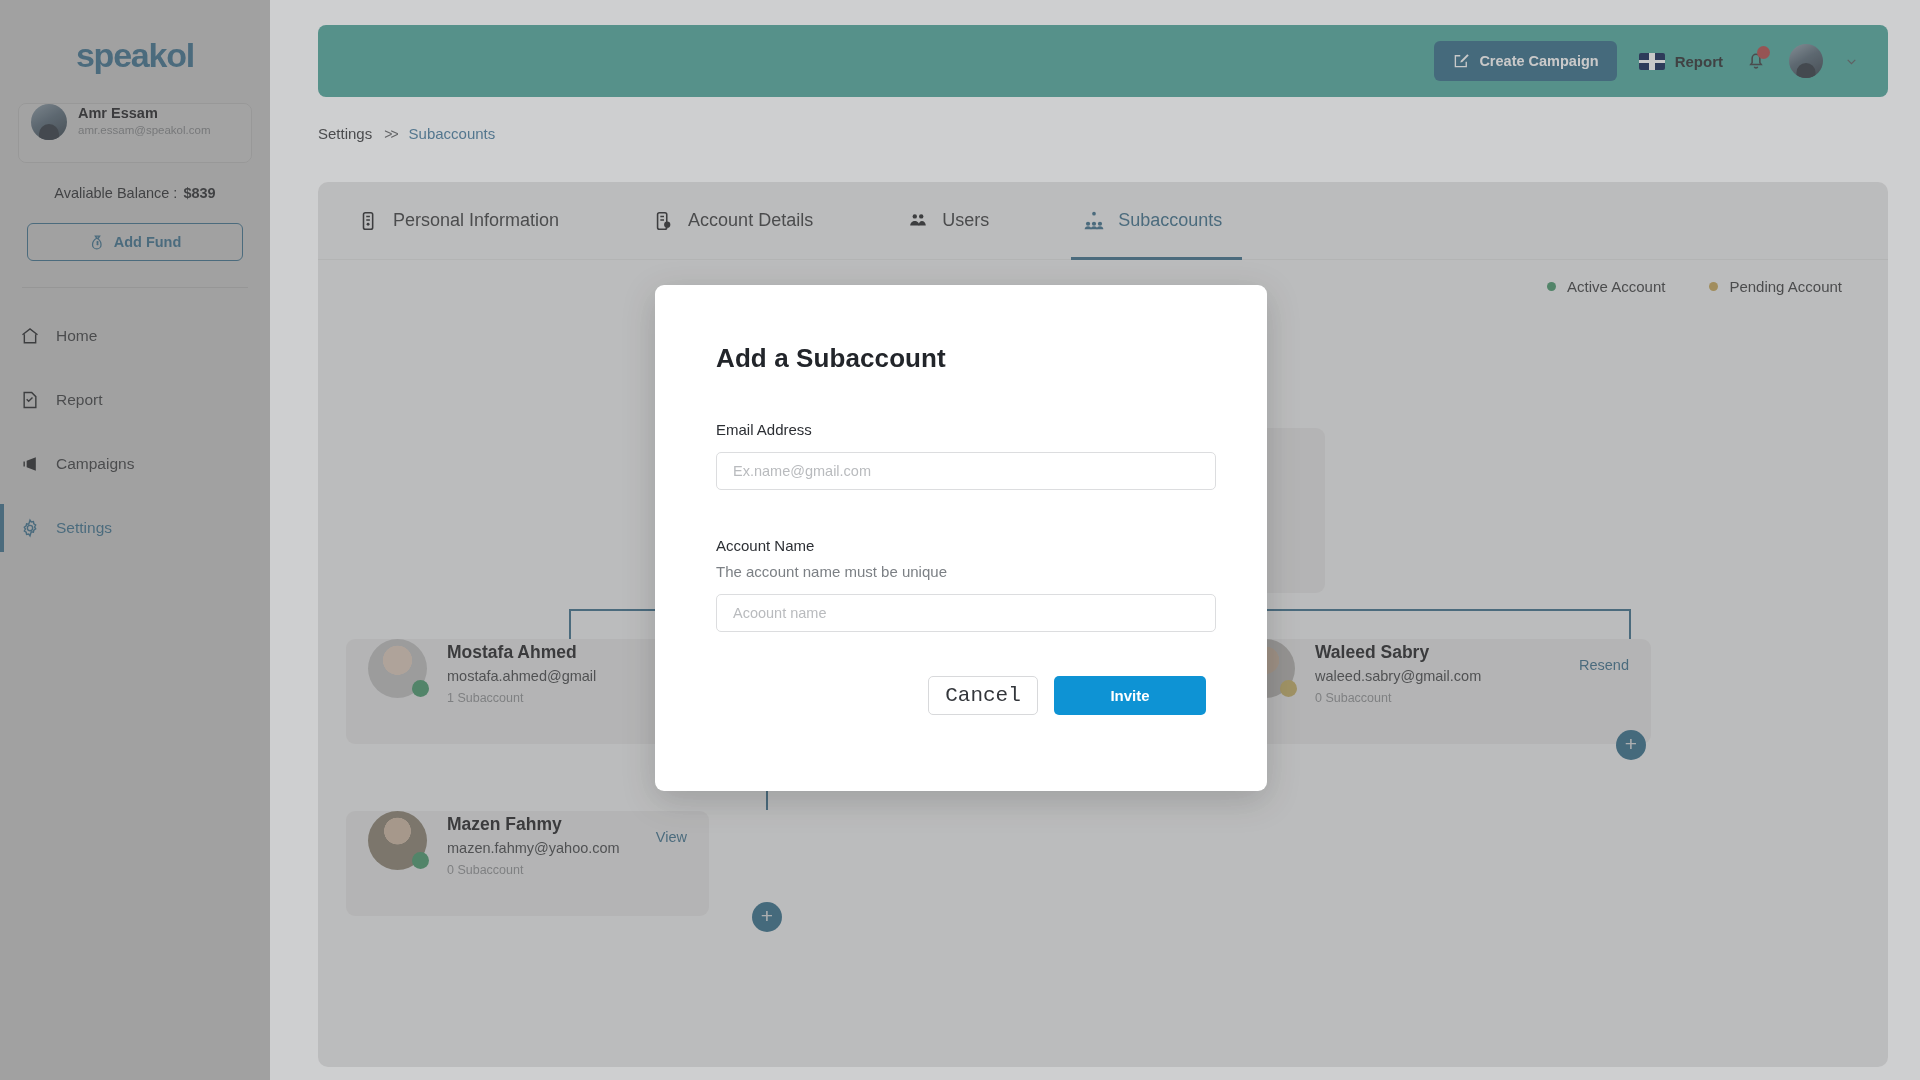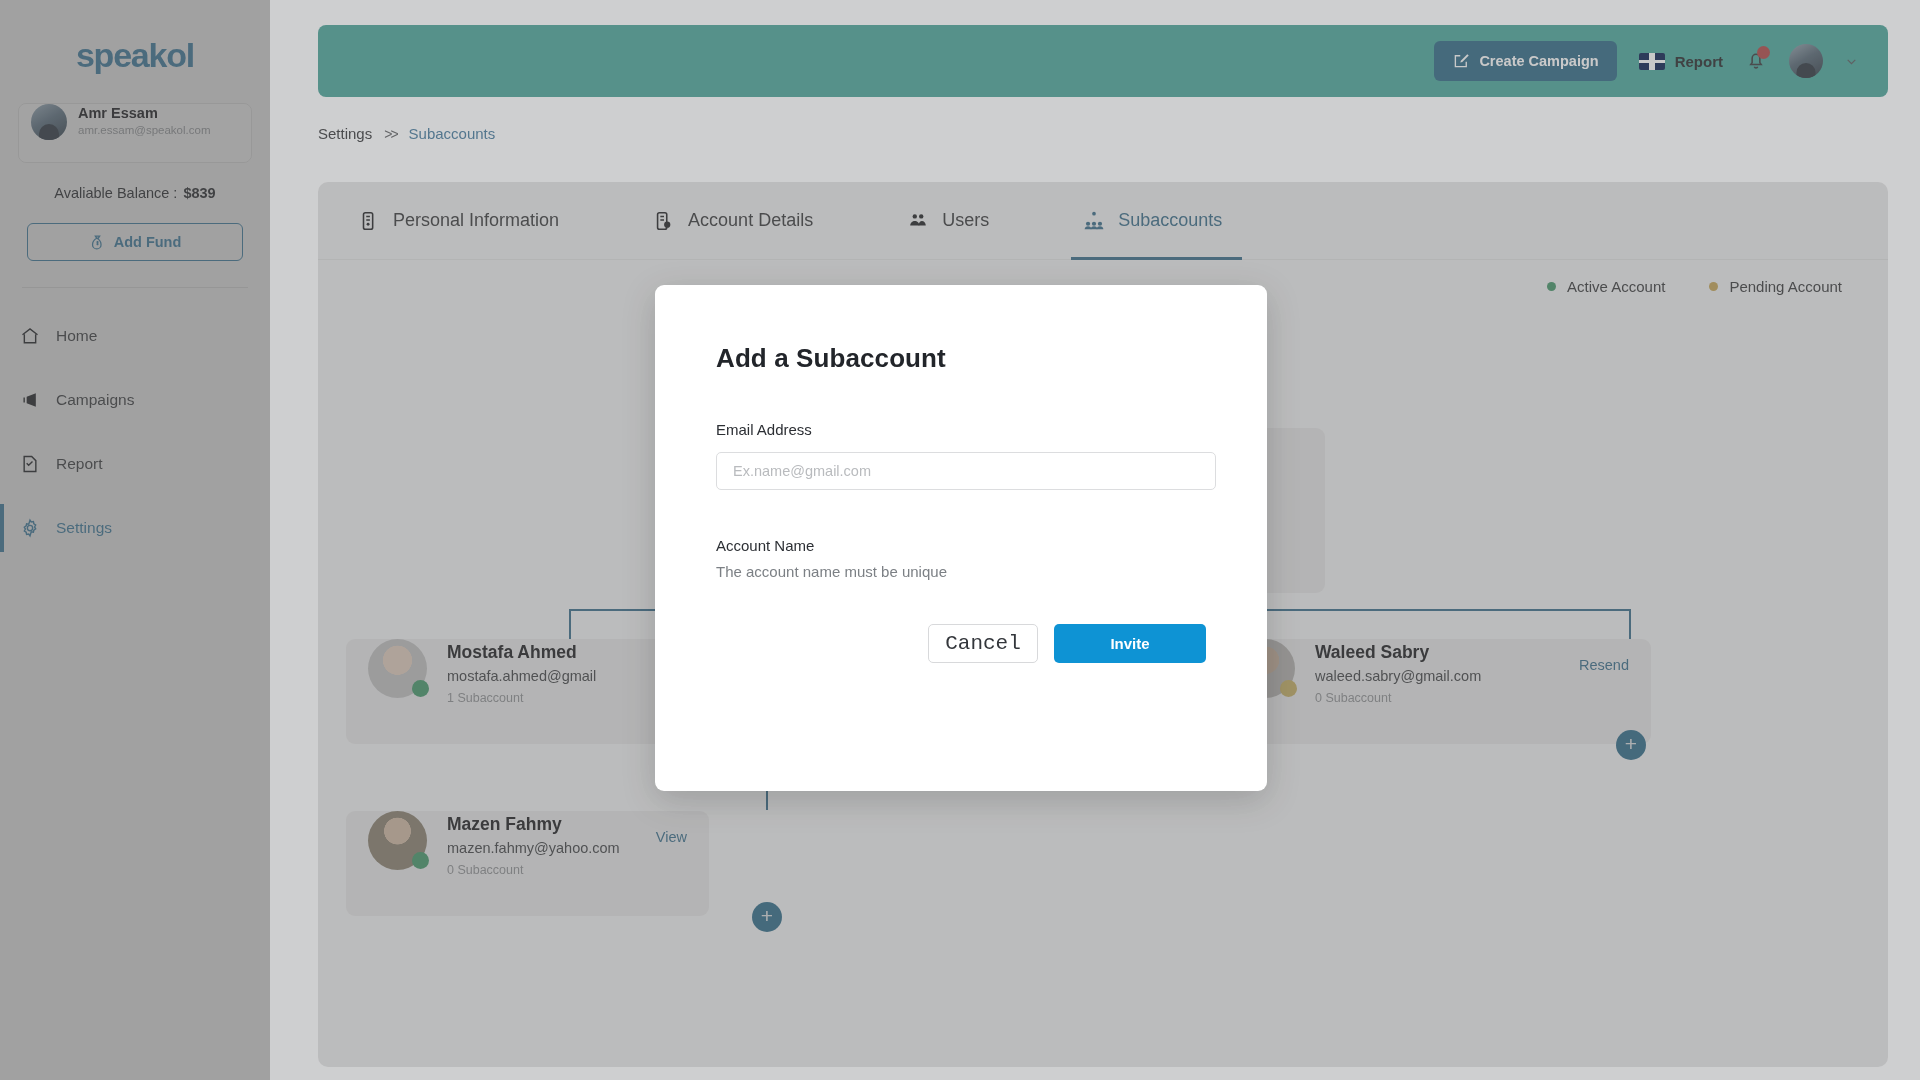"Campaigns" div.nav-item { order: before "Report" -> after "Report" }
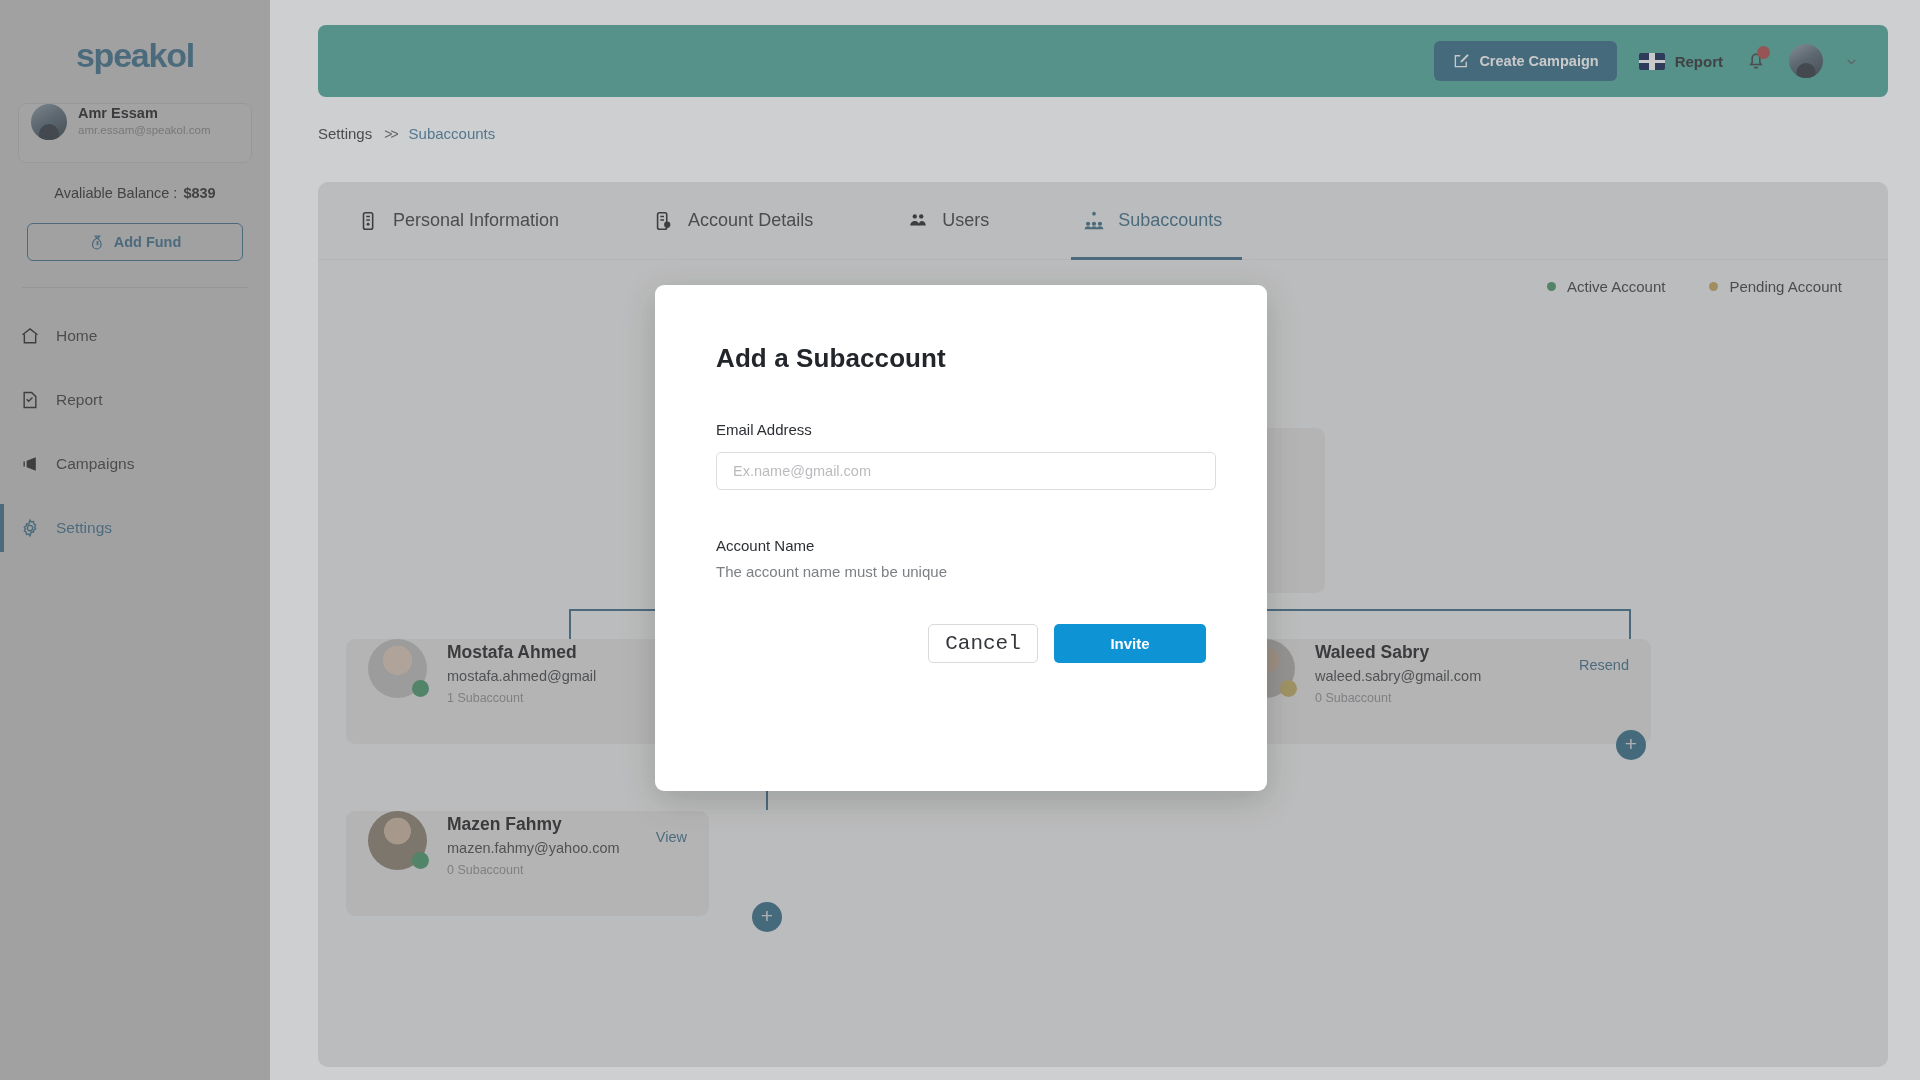"Acoount name" input.m-input { html: none -> <input> }
